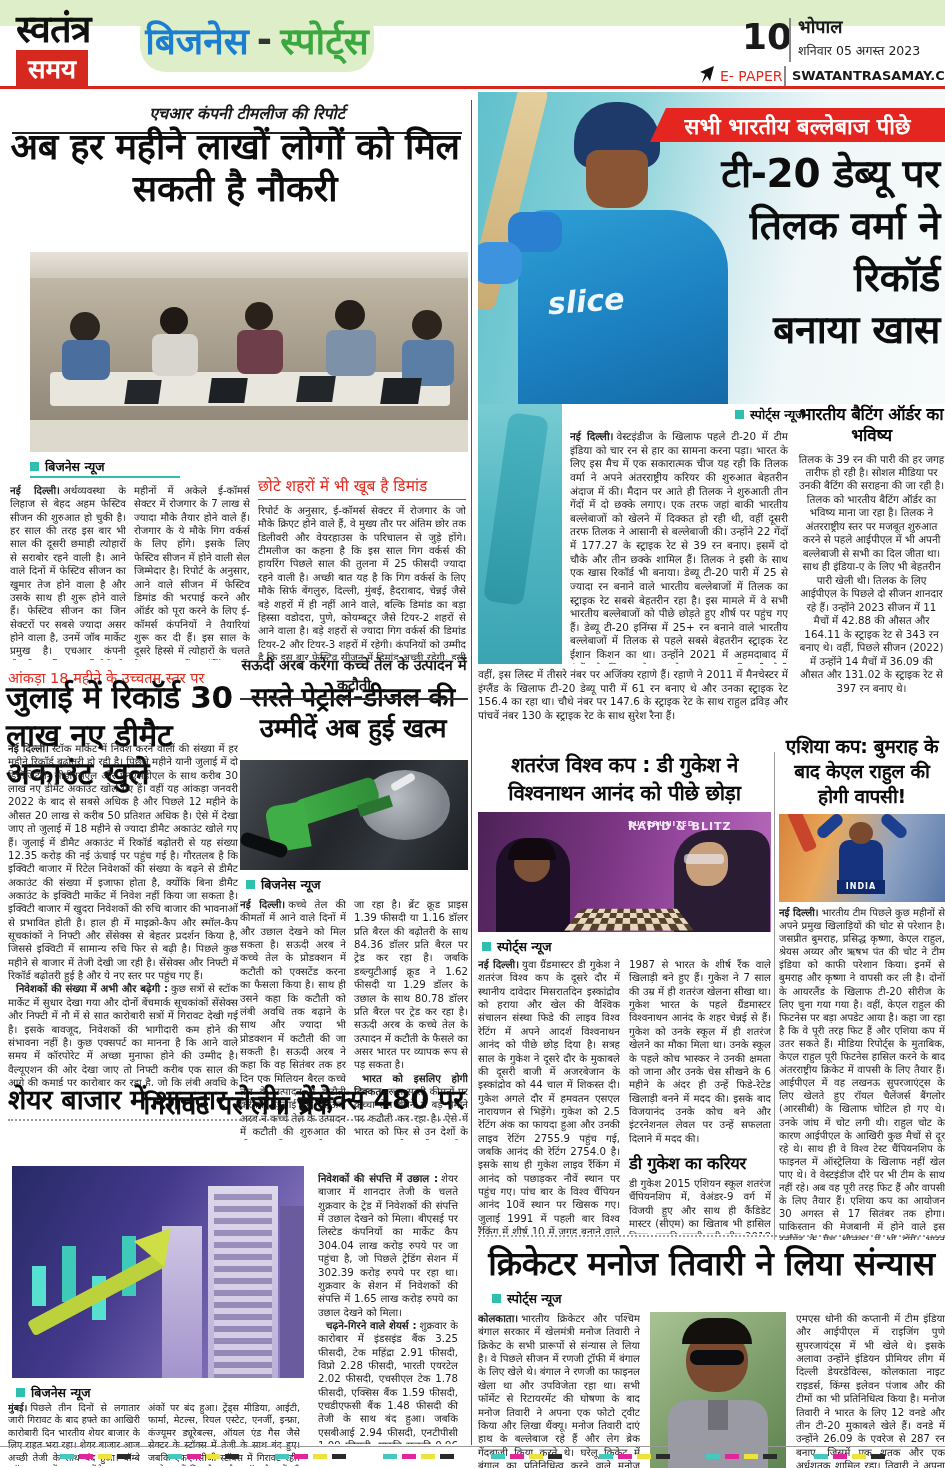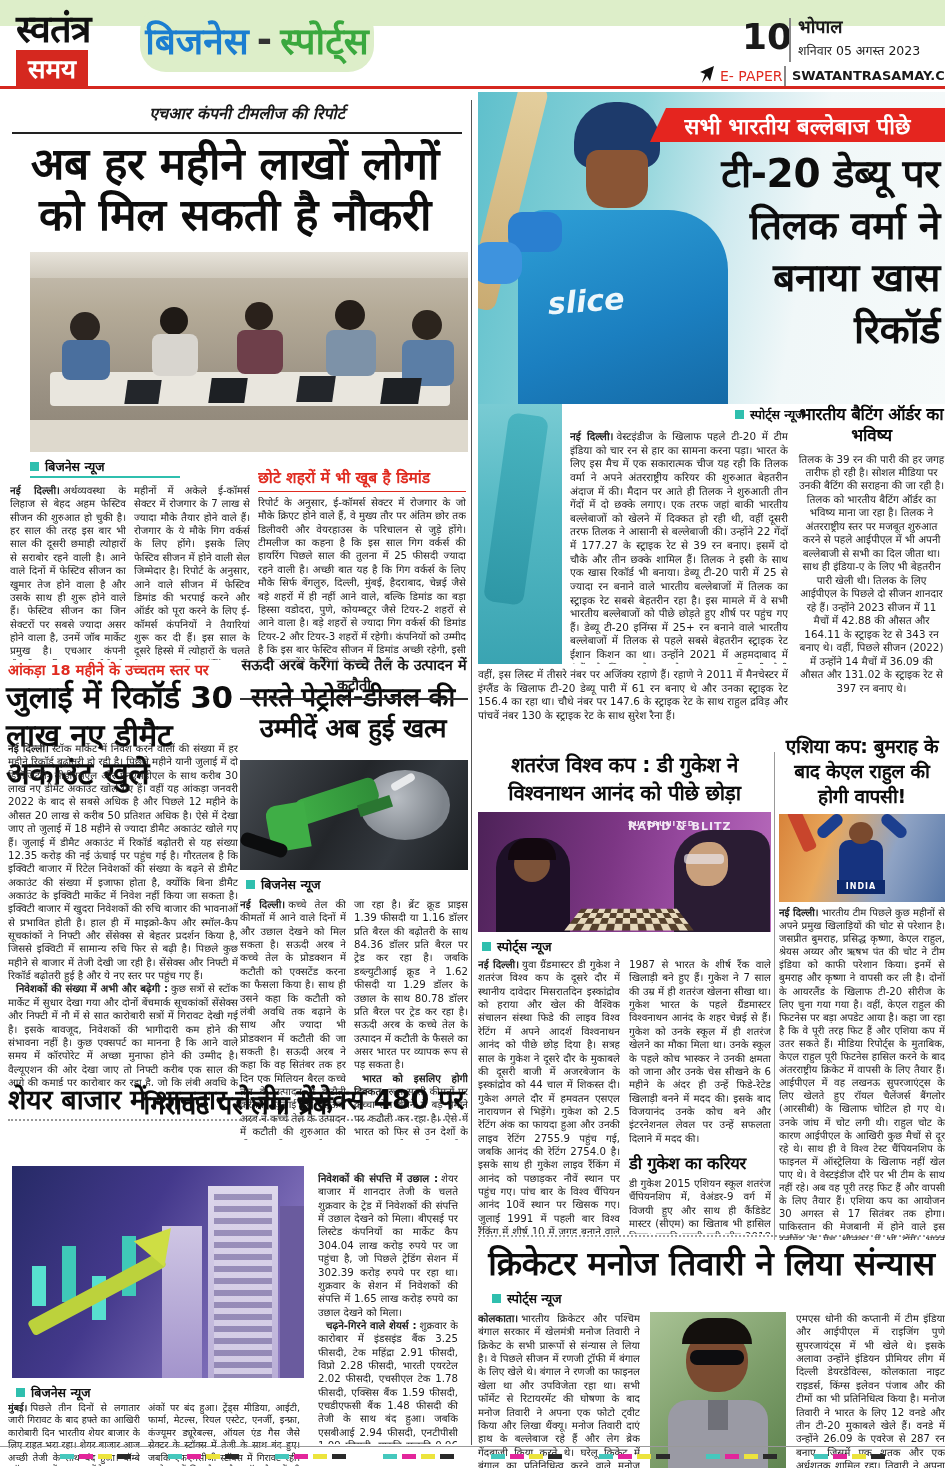"अब हर महीने लाखों लोगों" div.abs { font-size: 44px -> 36px; top: 138px -> 126px }
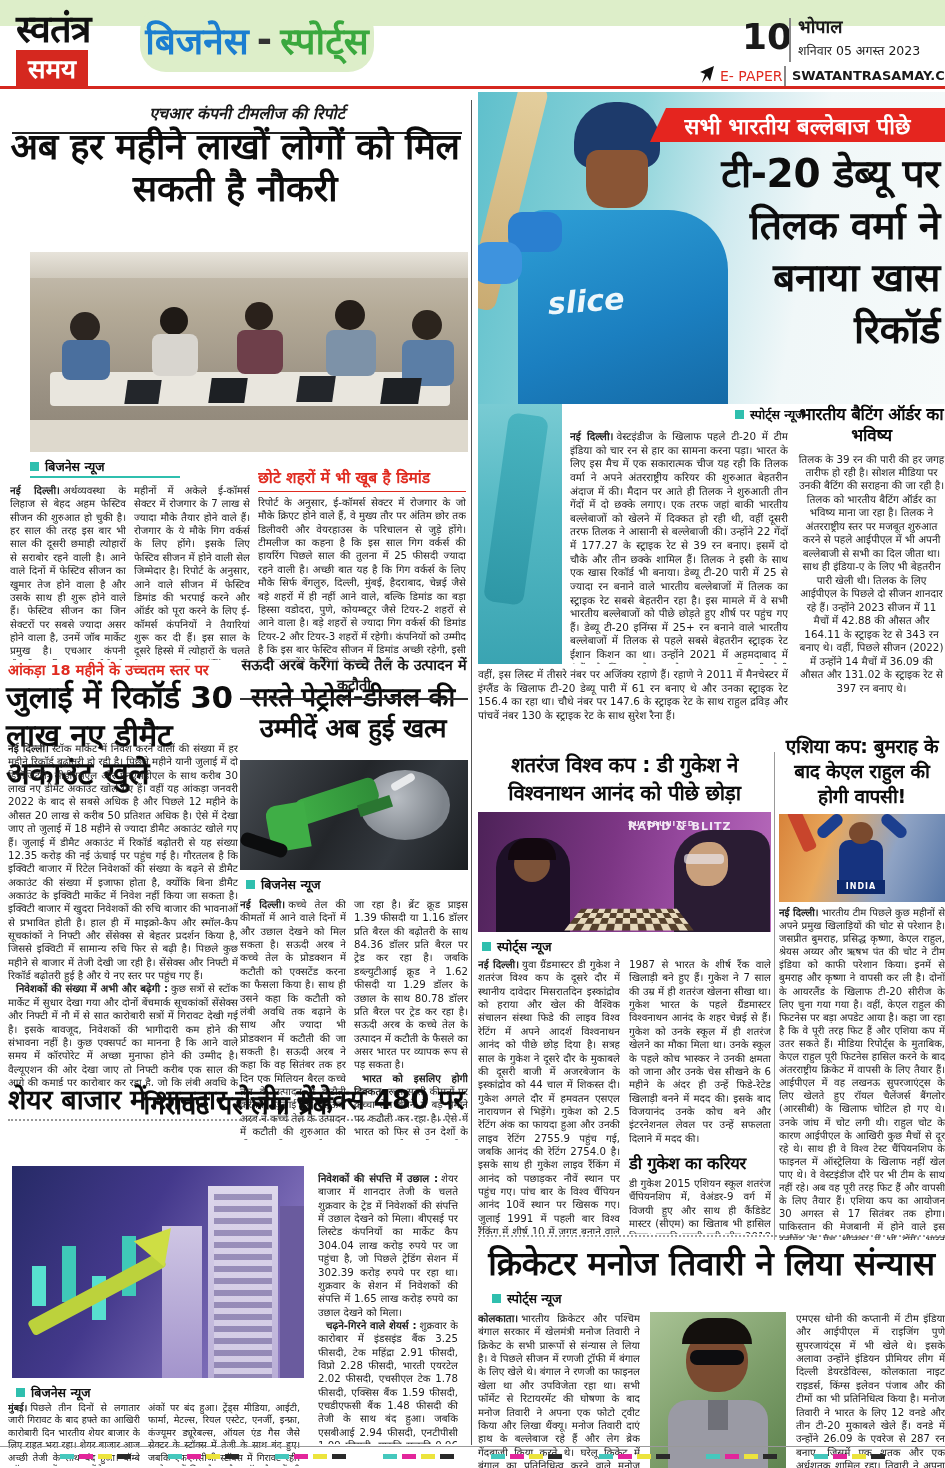"बनाया खास" div { order: before "रिकॉर्ड" -> after "रिकॉर्ड" }
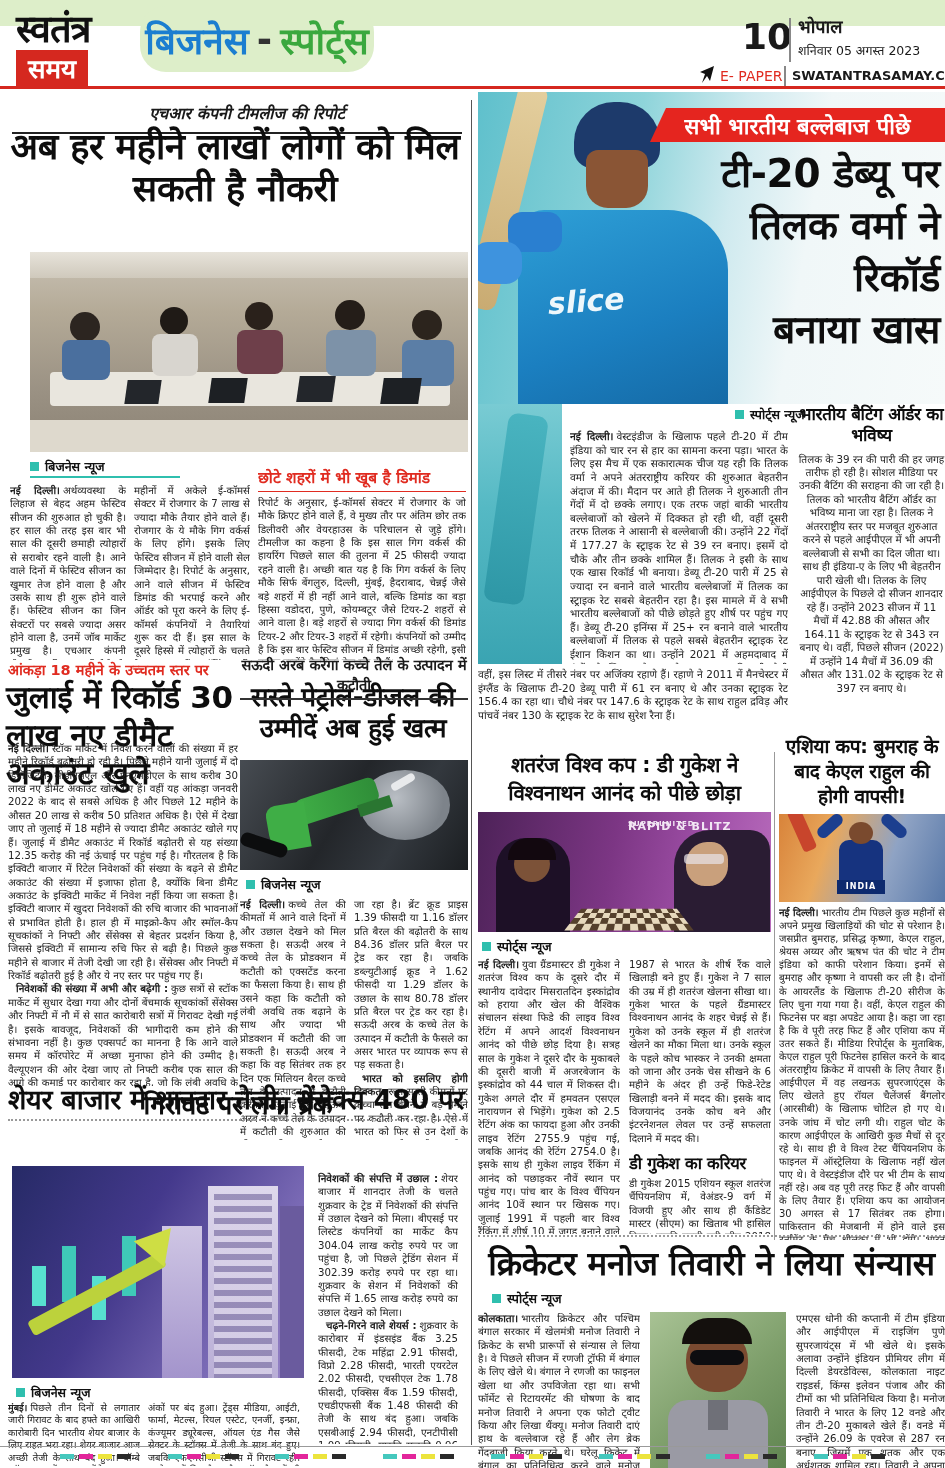"छोटे शहरों में भी खूब" .kicker-red { font-weight: 700 -> 400; margin-top: none -> 8px }
